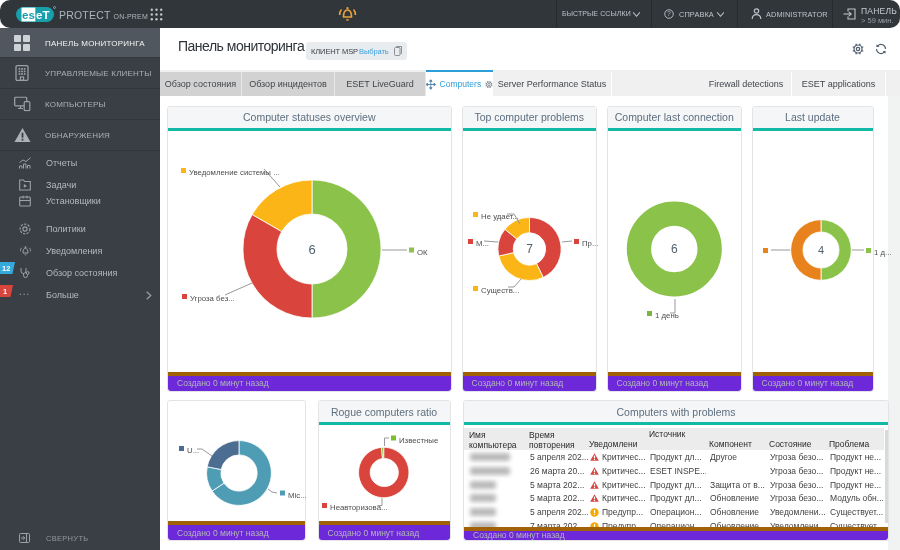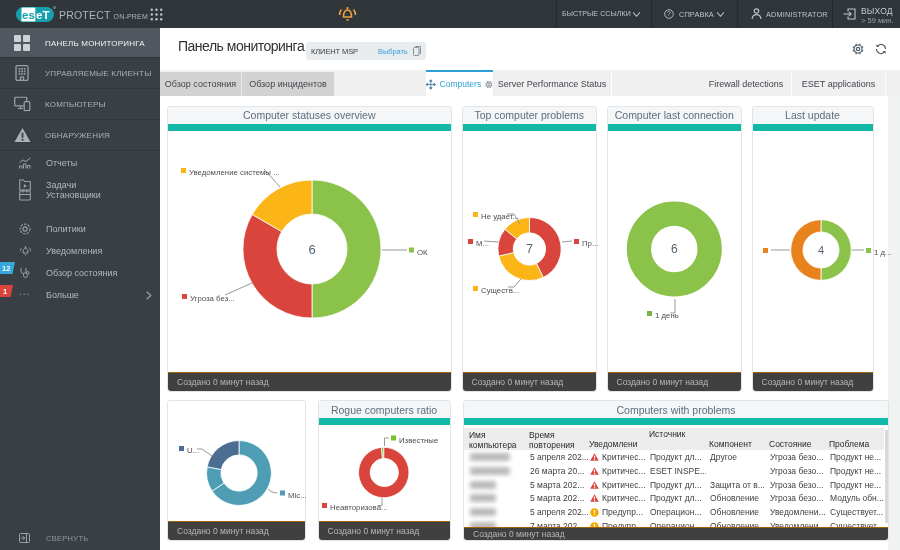"es" #topbar { border-radius: none -> 10px }
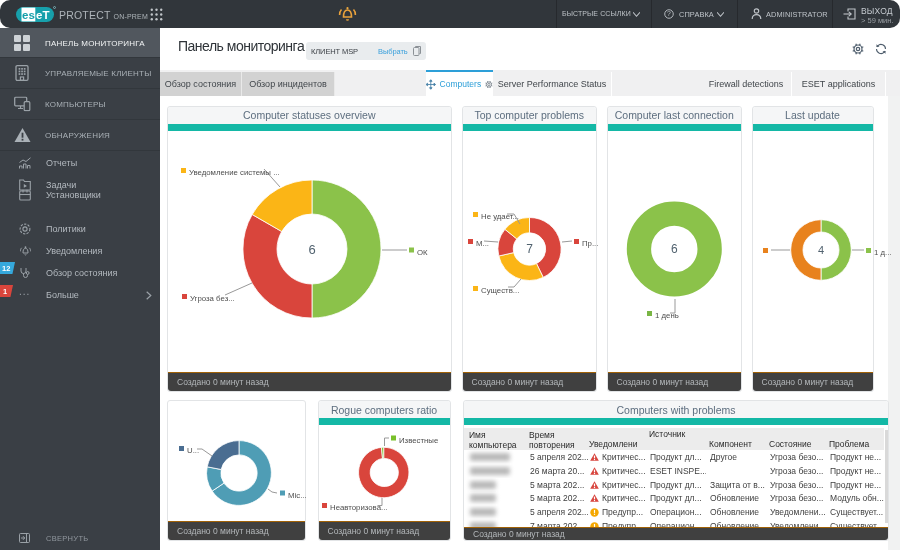"ВЫХОД" span.abs { text: ВЫХОД -> ПАНЕЛЬ }
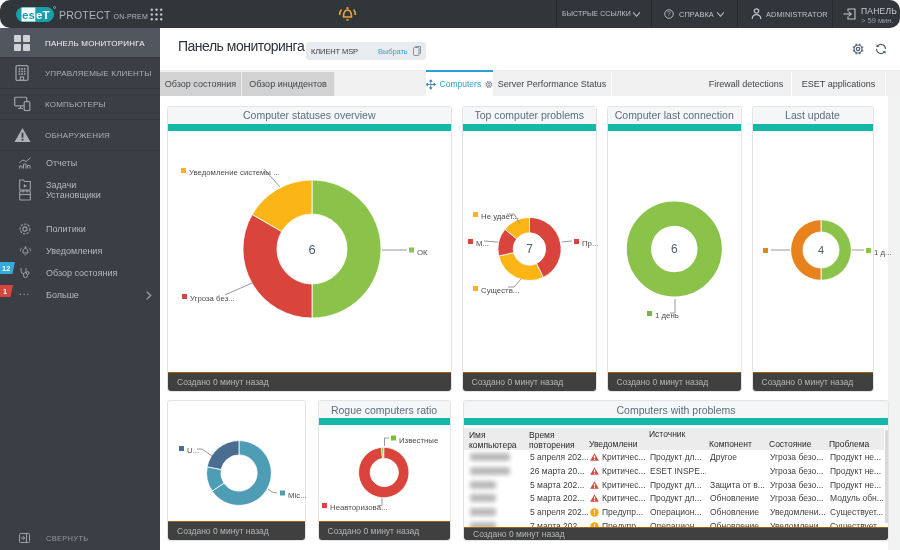"Выбрать" span { margin-left: 20px -> 1px }
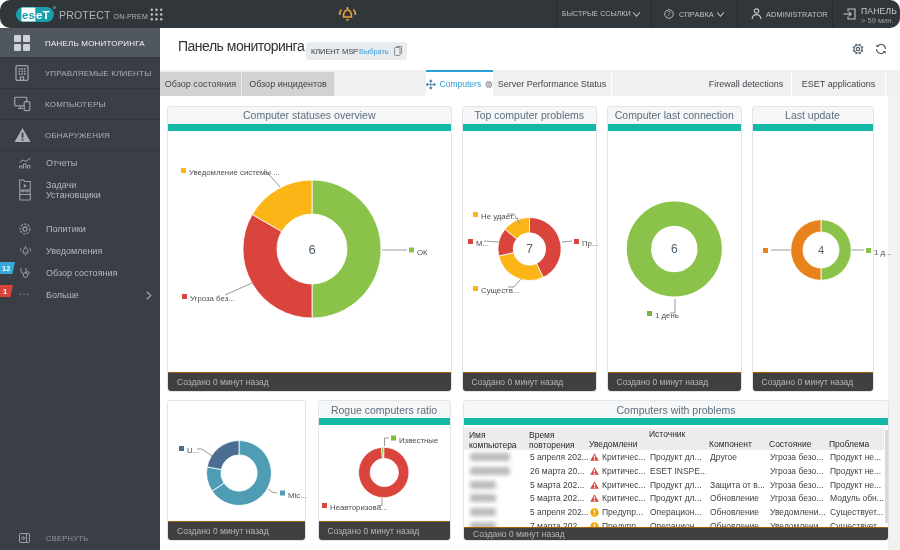"ESET LiveGuard" div.tab { html: none -> <div>ESET LiveGuard</div> }
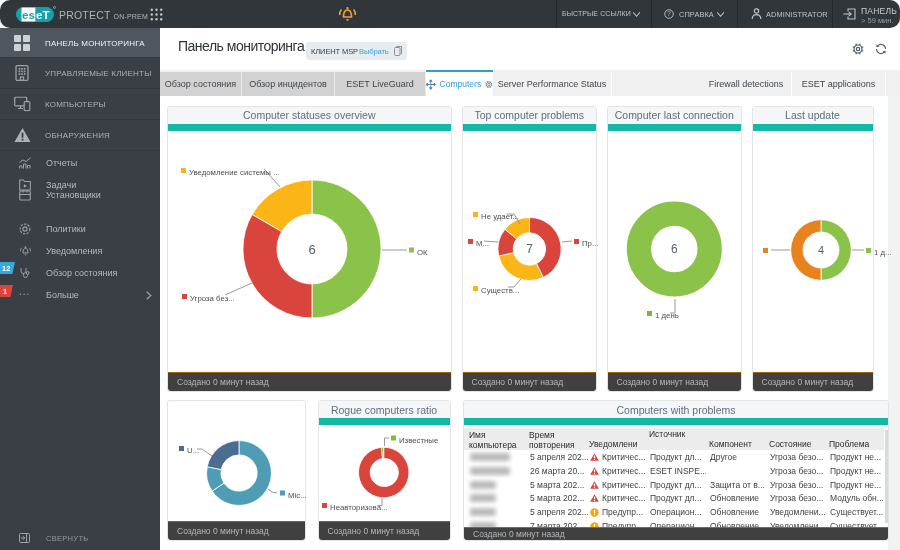"Computer statuses overview" .card-h { border-bottom: 7px solid #14b8a6 -> 3px solid #14b8a6 }
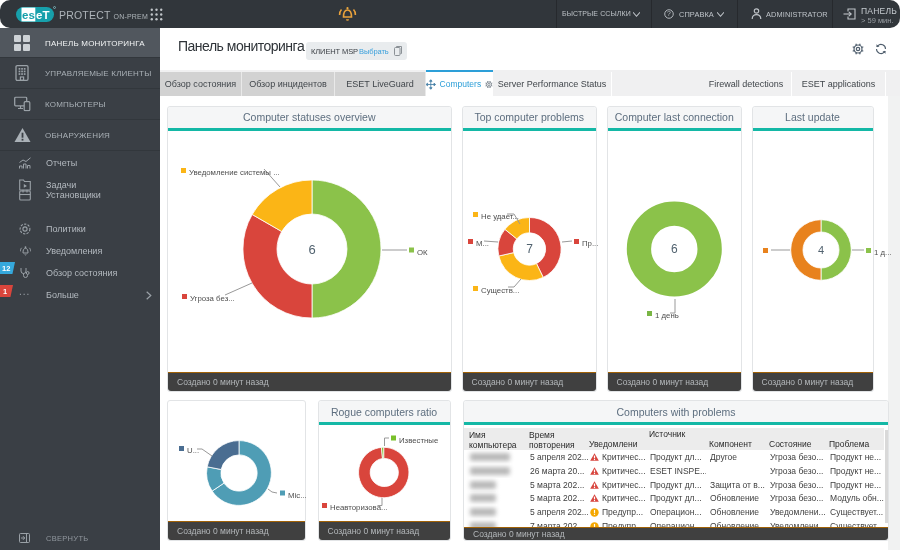"Установщики" div.sd-item { top: 156px -> 162px }
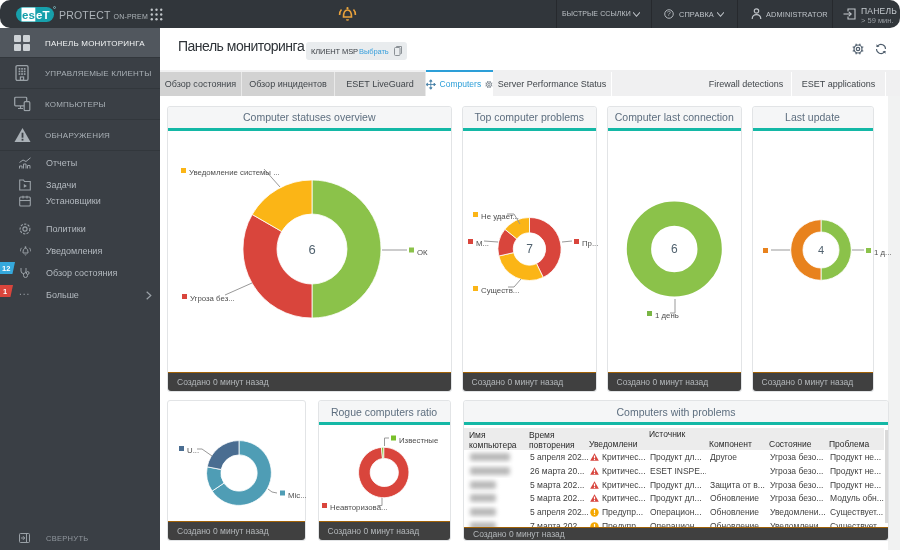"Создано 0 минут назад" .card-f { background: #404040 -> #6d28d9; border-top: 1px solid #a16207 -> 4px solid #a16207 }
